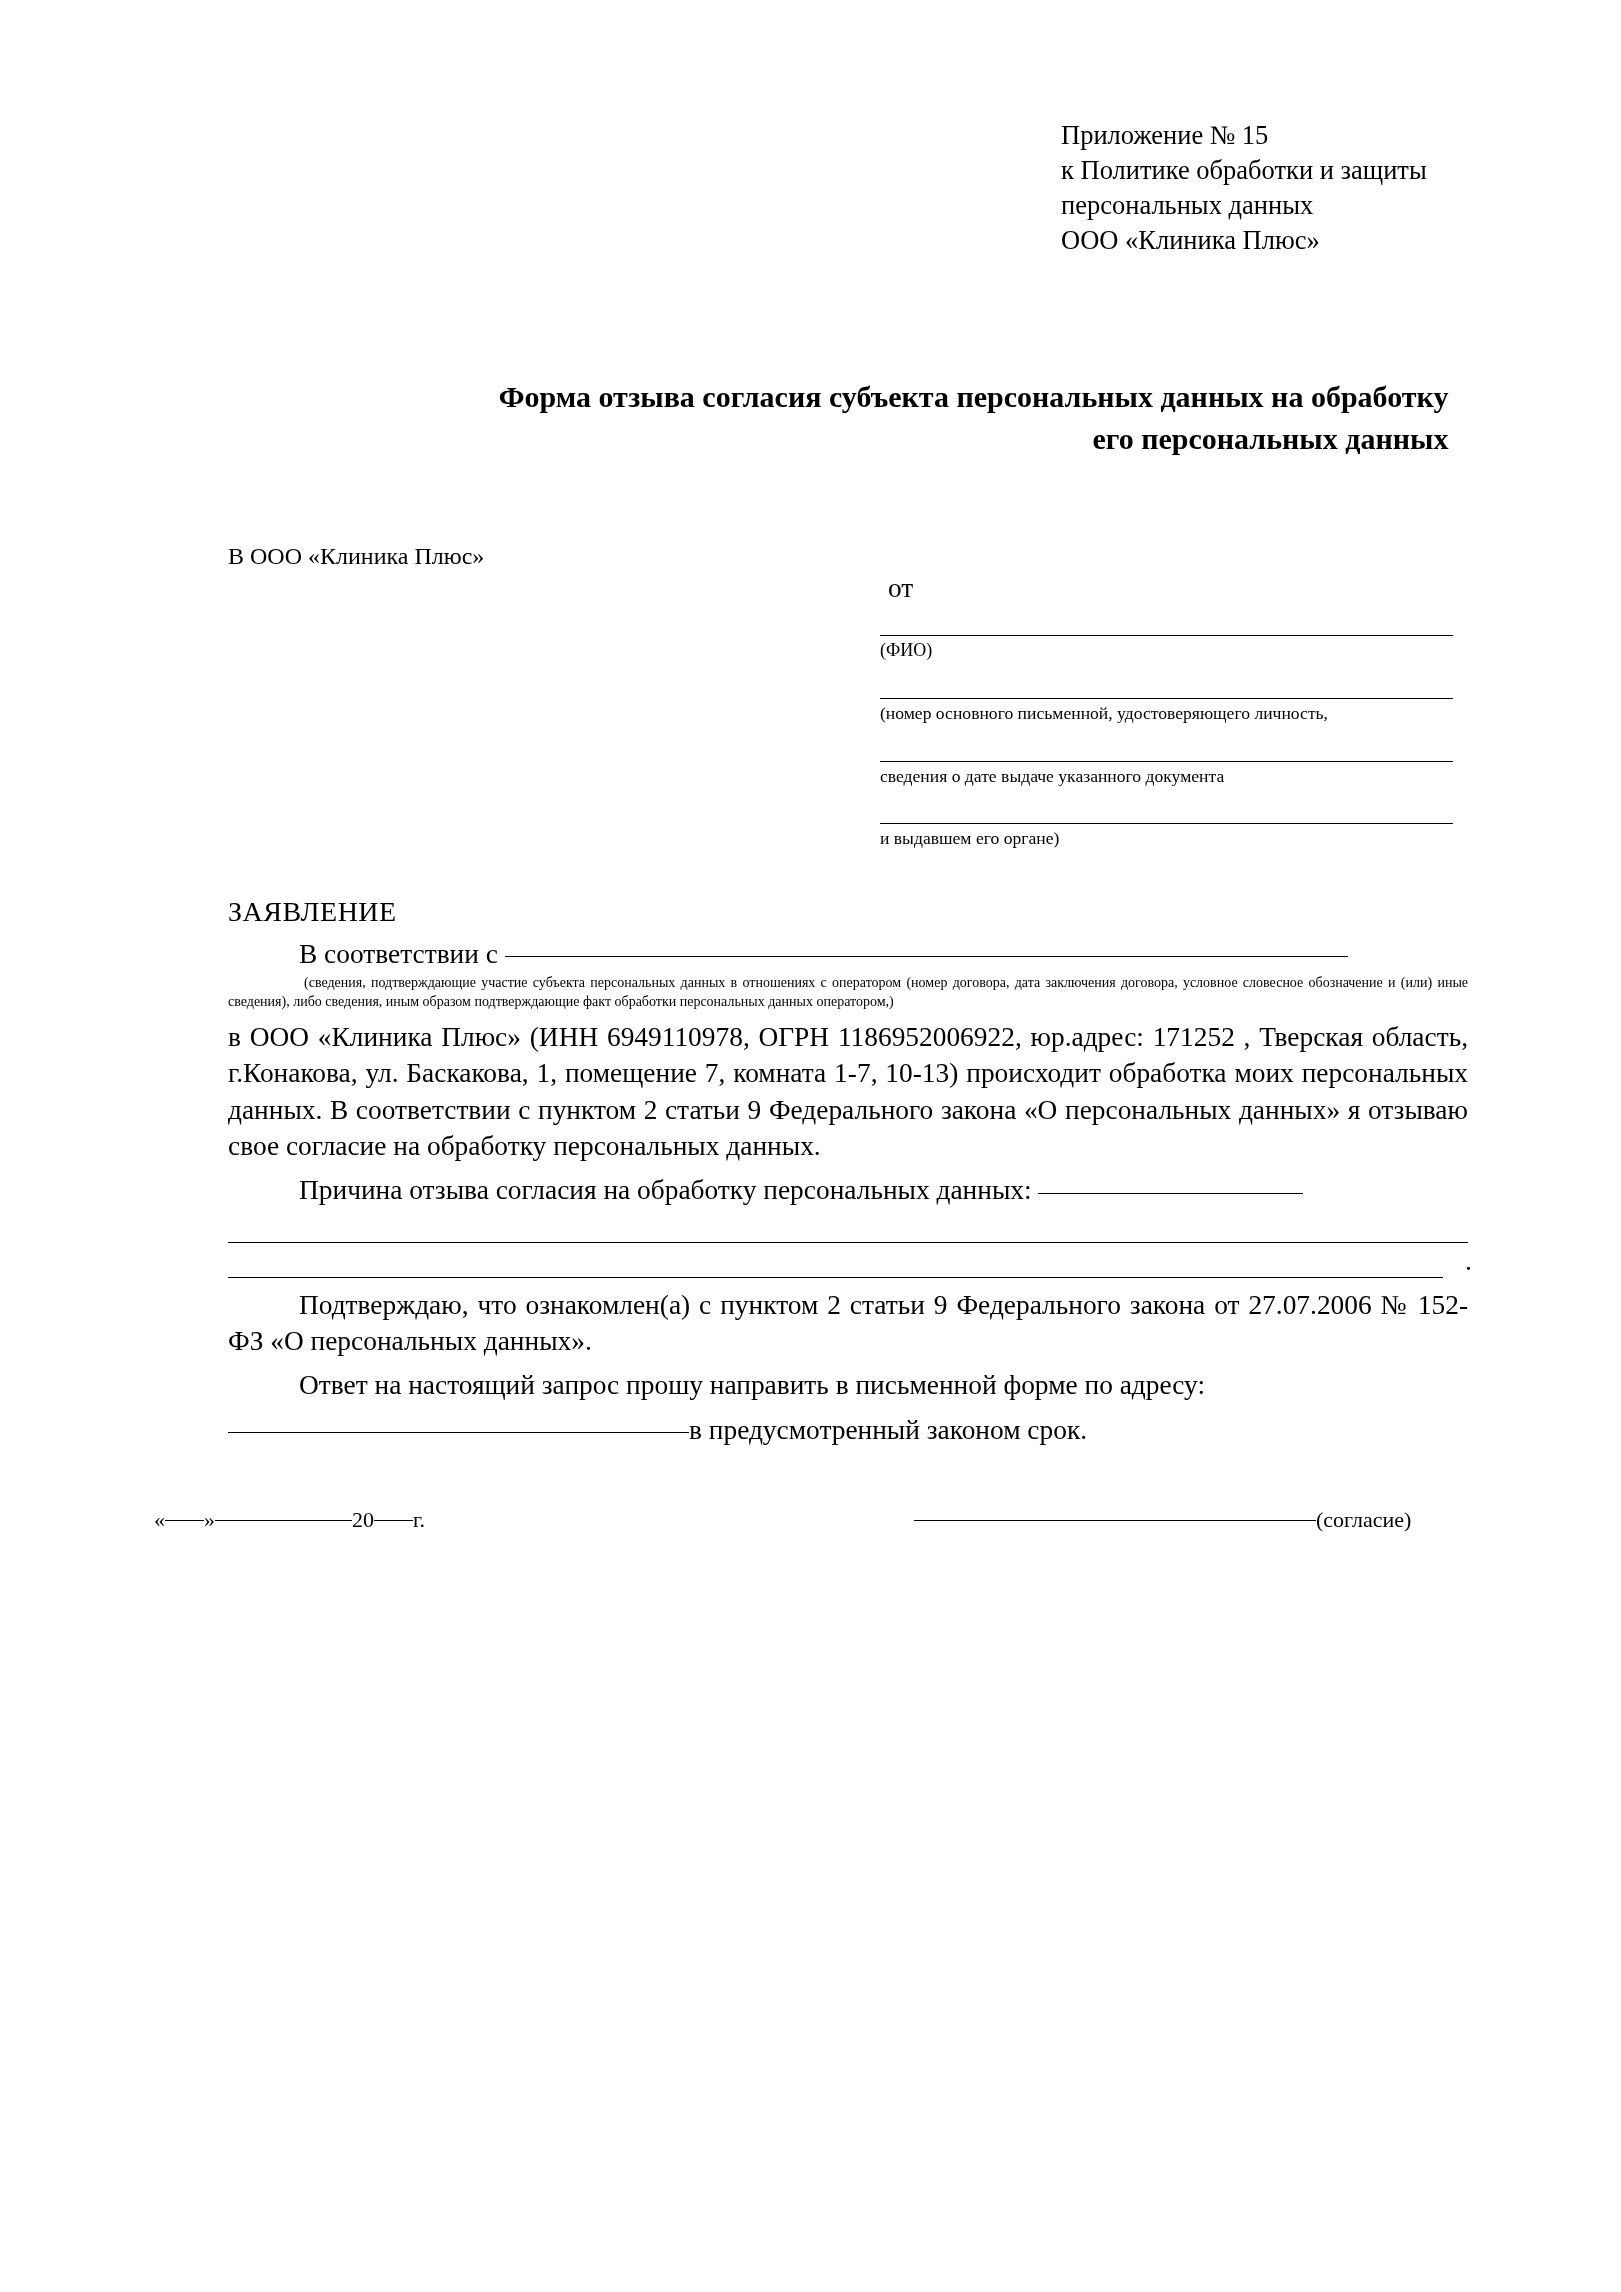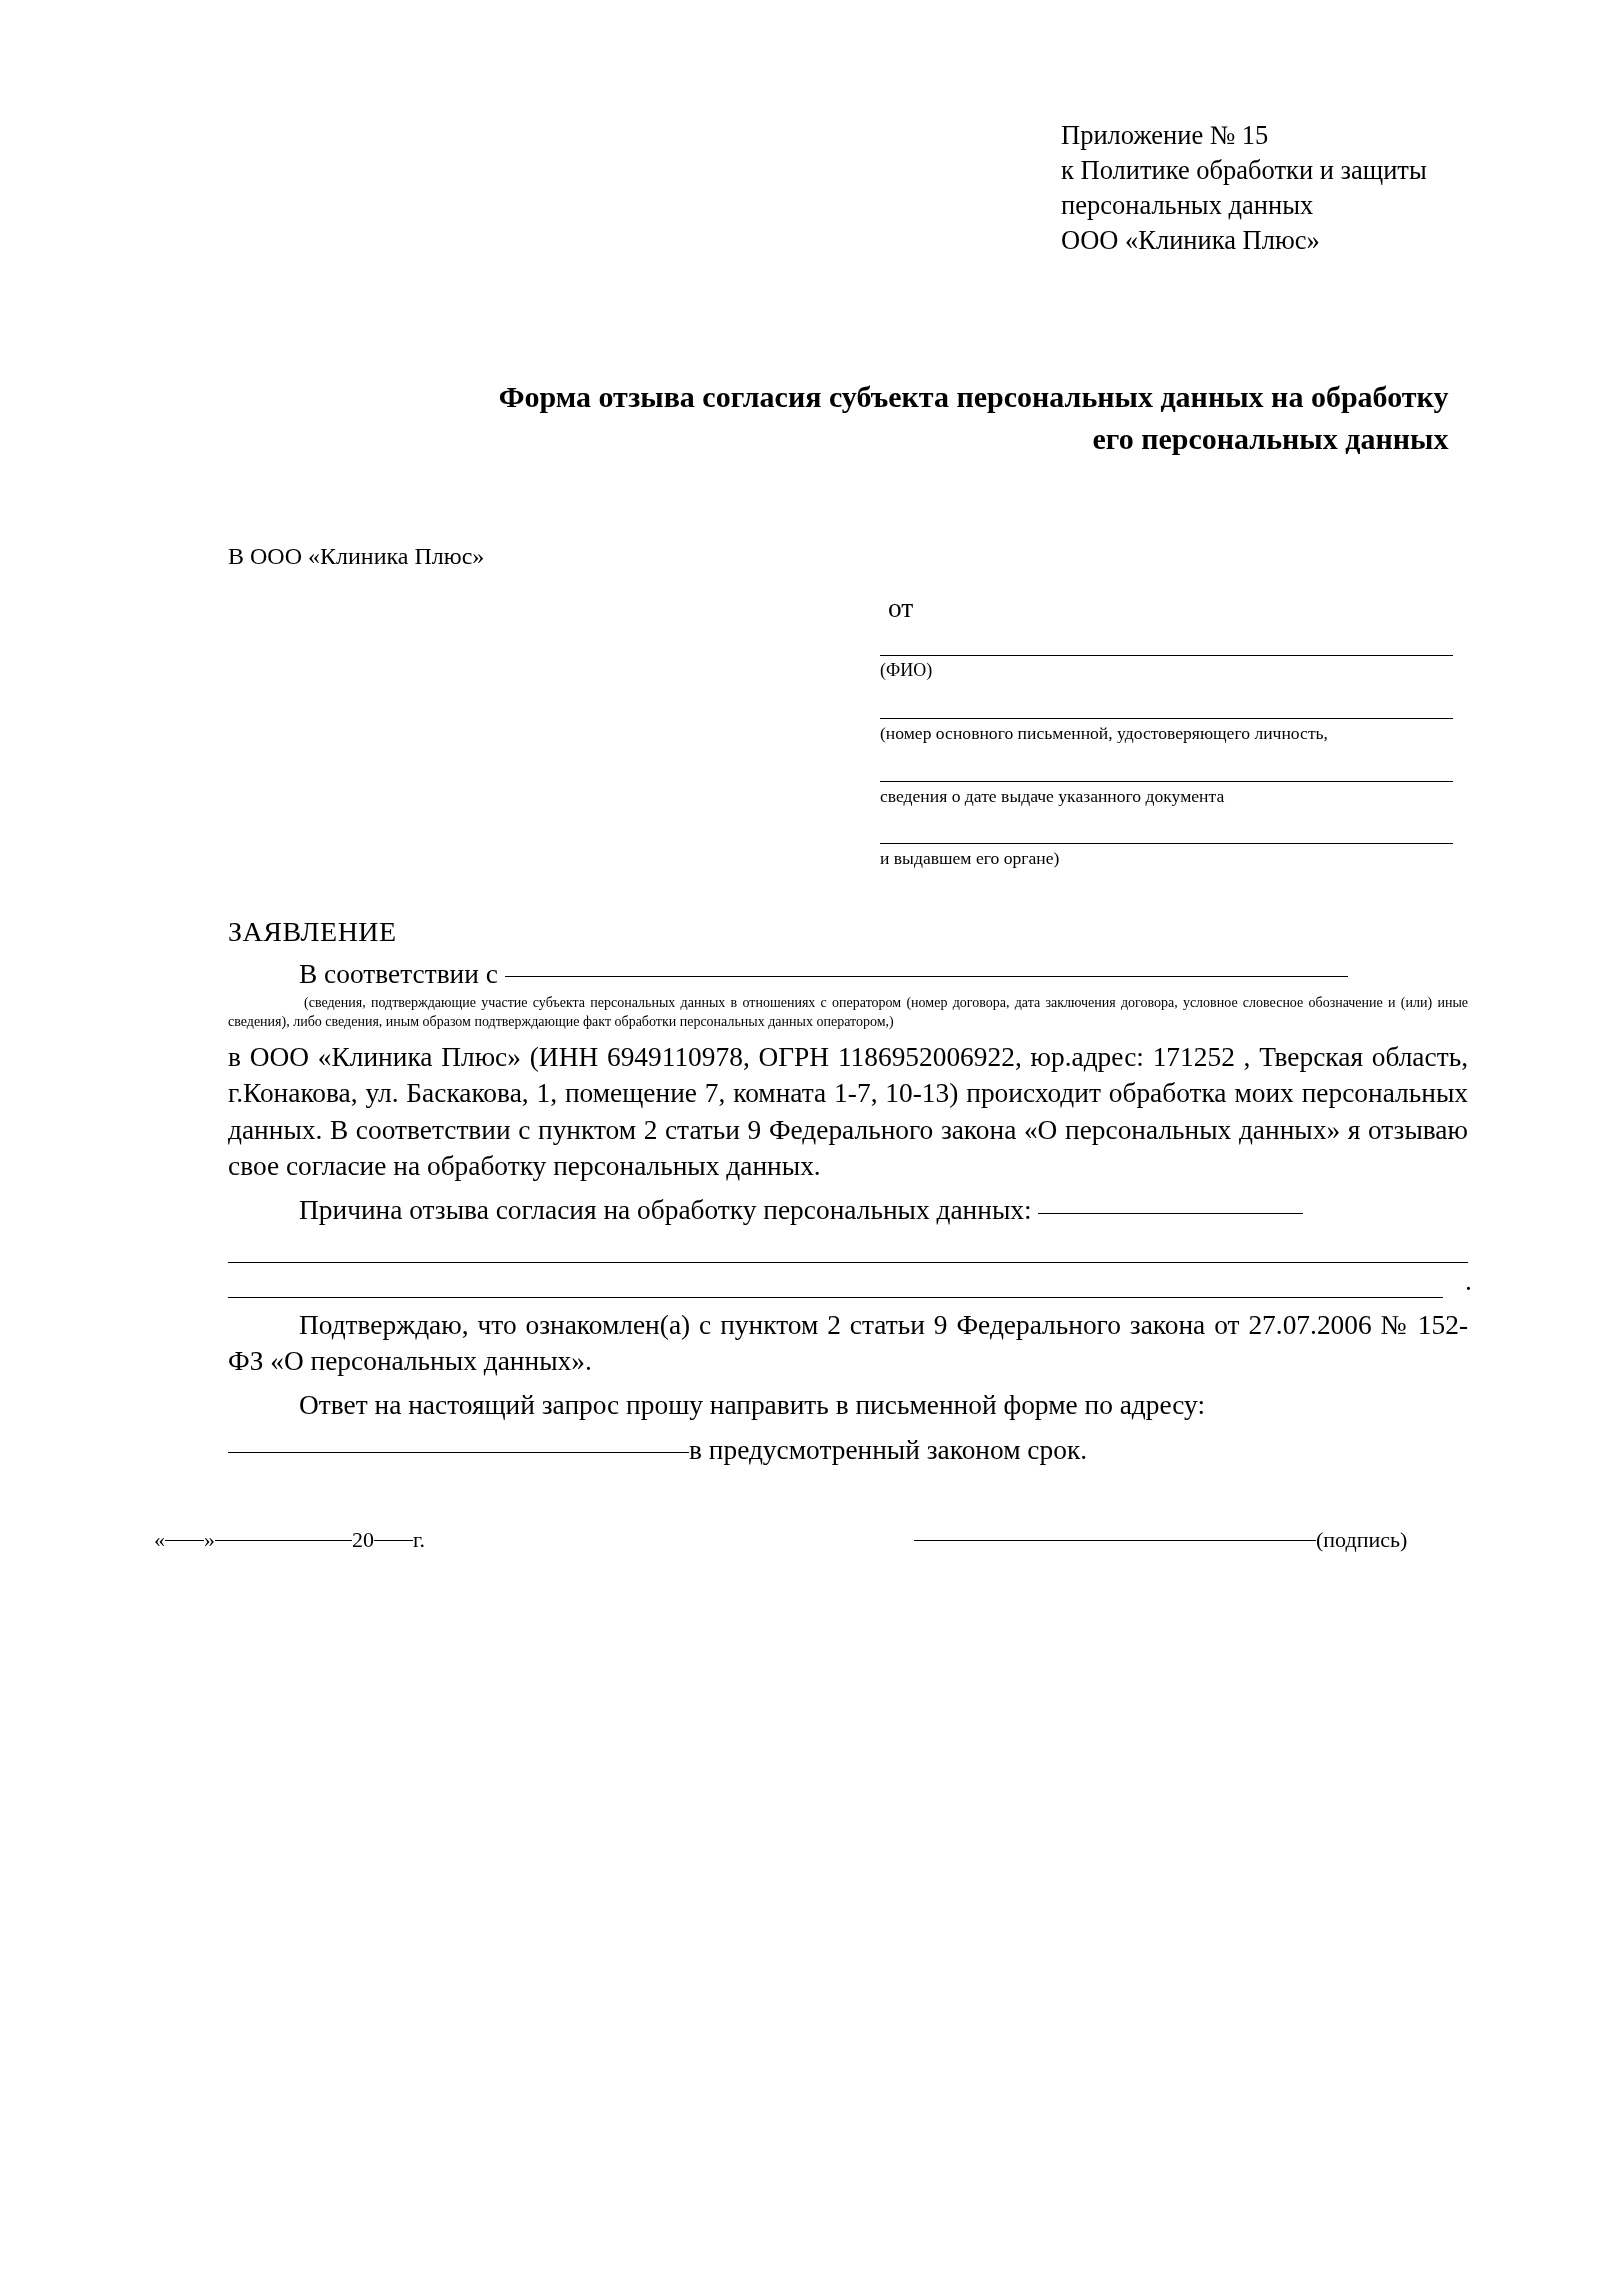"от" .from-row { margin-top: 23px -> 3px }
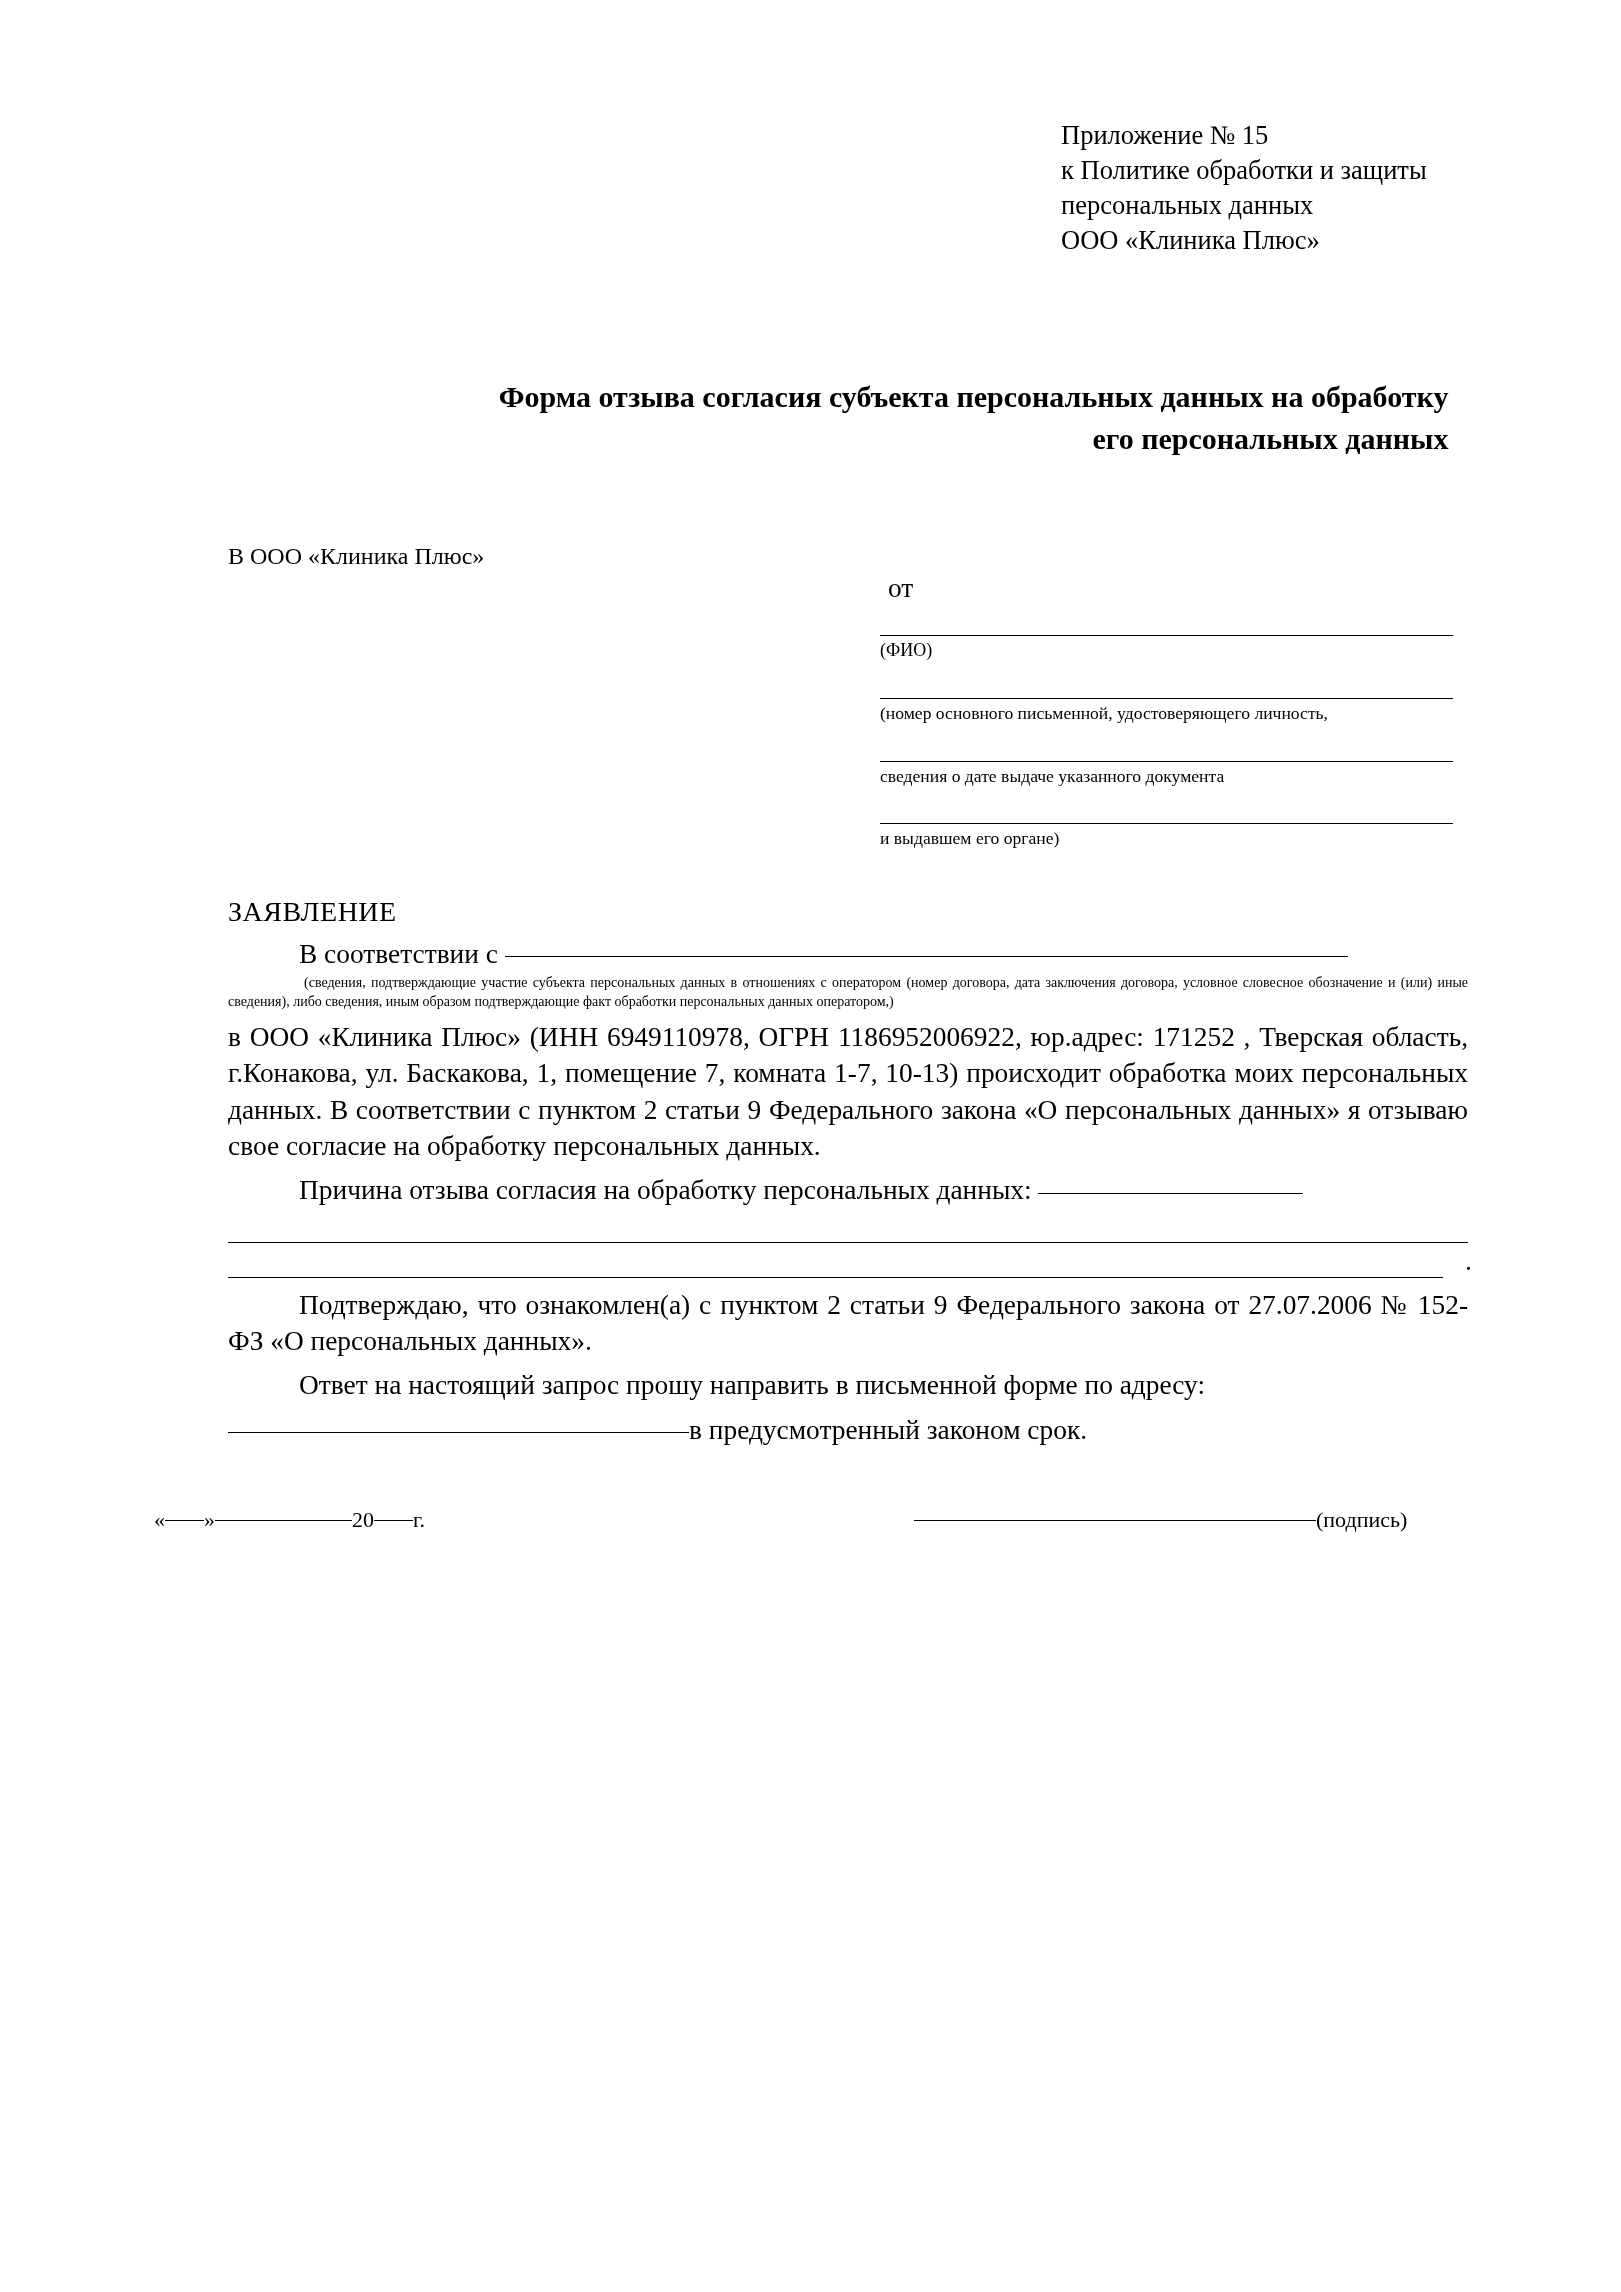"(подпись)" span { text: подпись -> согласие }
